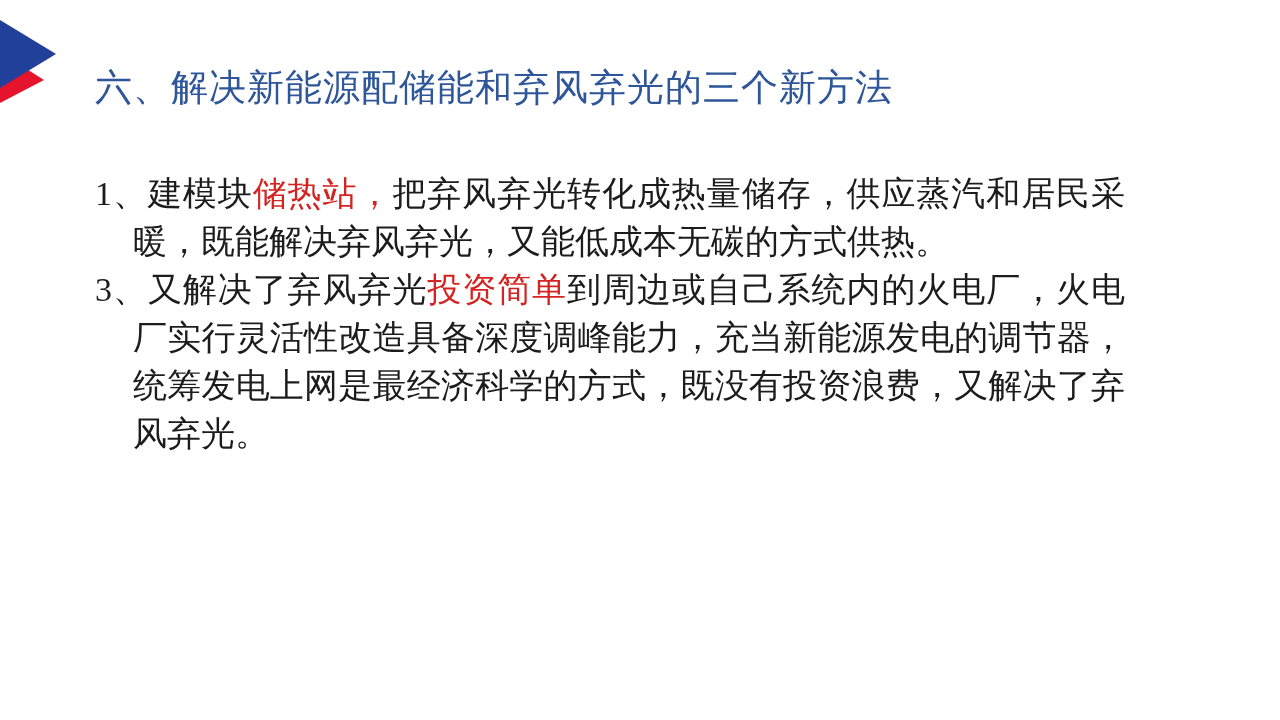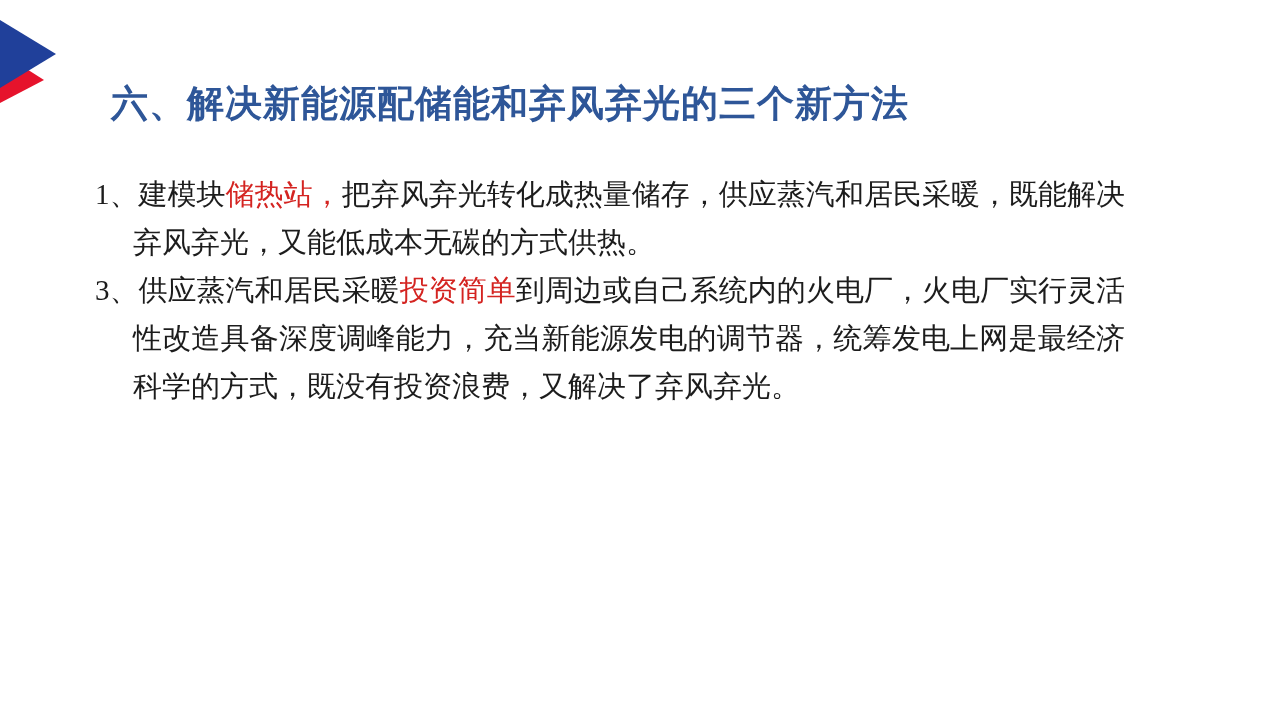"六、解决新能源配储能和弃风弃光的三个新方法" .title { font-weight: bold -> normal; margin: 16px -> 0 }
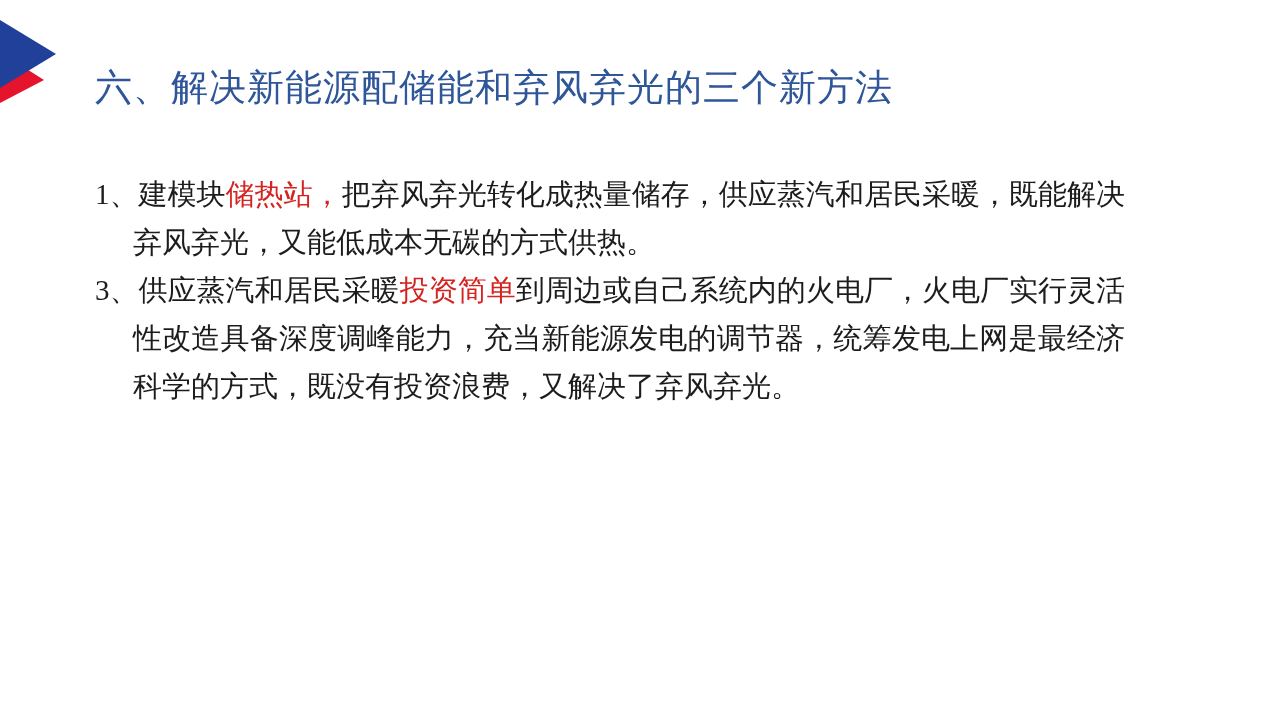"1、建模块储热站，把弃风弃光转化成热量储存，供应蒸汽和居民采暖，既能解决弃风弃光" .body-block { font-size: 29px -> 34px }
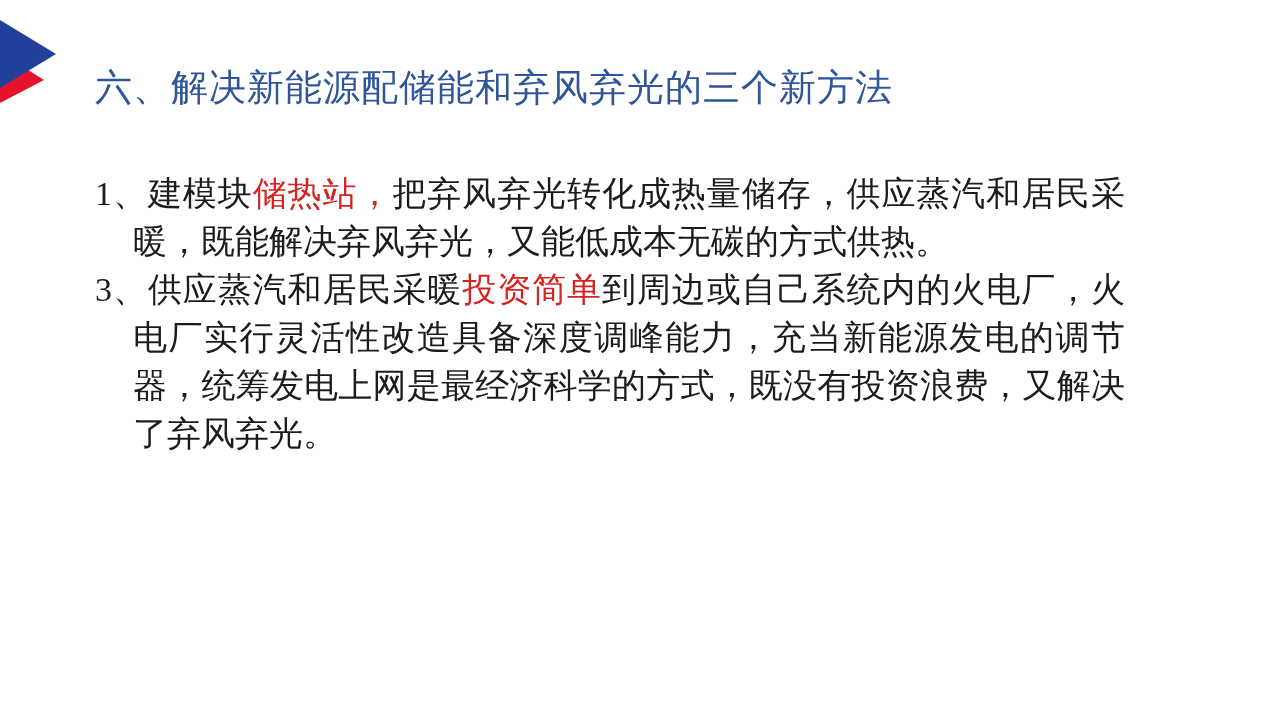"供应蒸汽和居民采暖" span { text: 供应蒸汽和居民采暖 -> 又解决了弃风弃光 }
